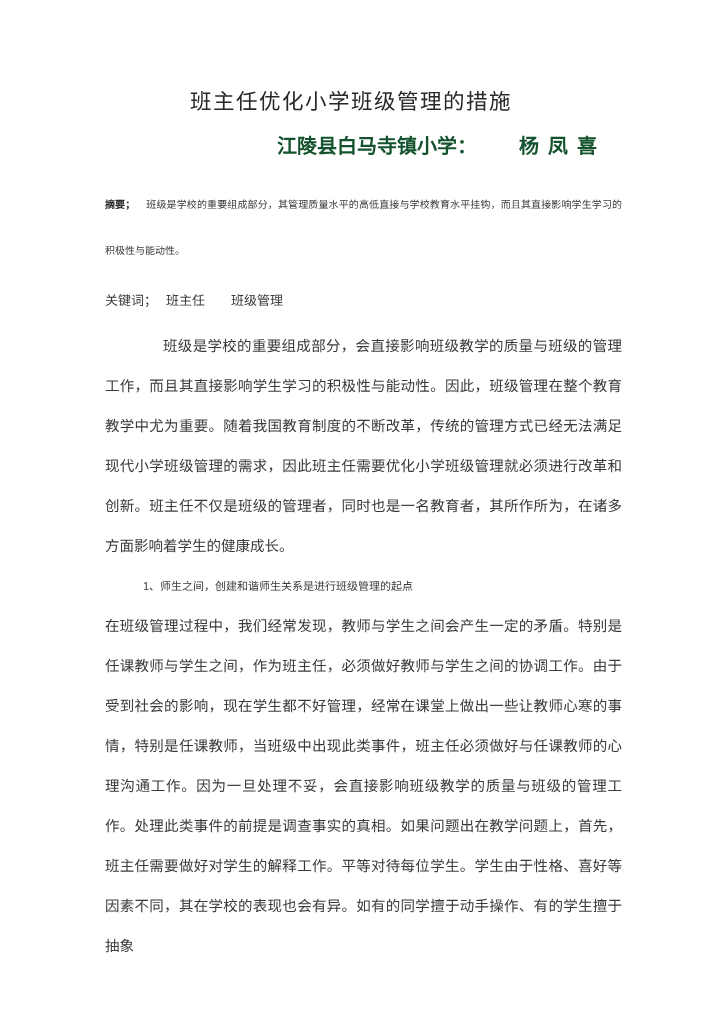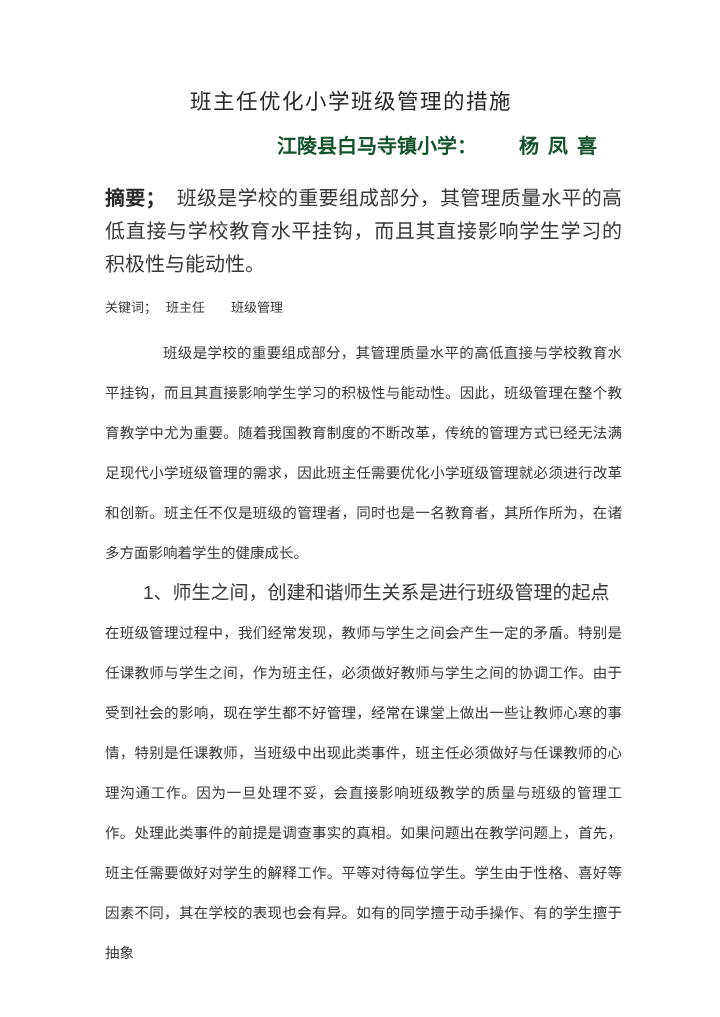"摘要；" .abstract { font-size: 20px -> 10px; line-height: 33px -> 46px }
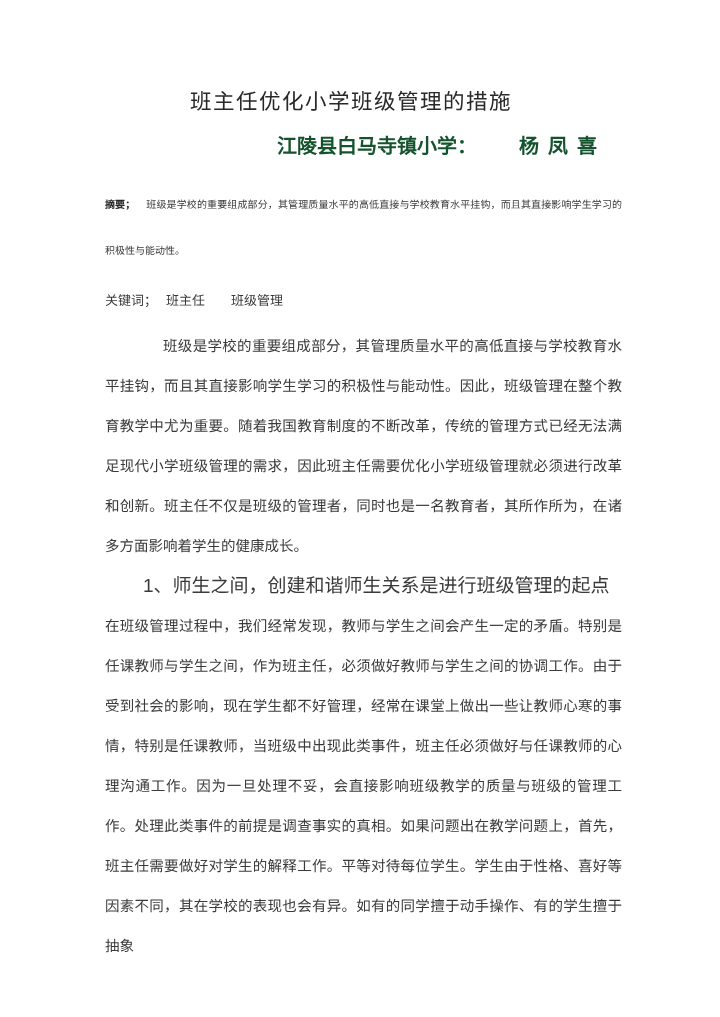"班级是学校的重要组成部分，其管理质量水平的高低直接与学校教育水平挂钩，而且其直接影响学生学习的积极性与能动性。因" p.para { text: 其管理质量水平的高低直接与学校教育水平挂钩 -> 会直接影响班级教学的质量与班级的管理工作 }
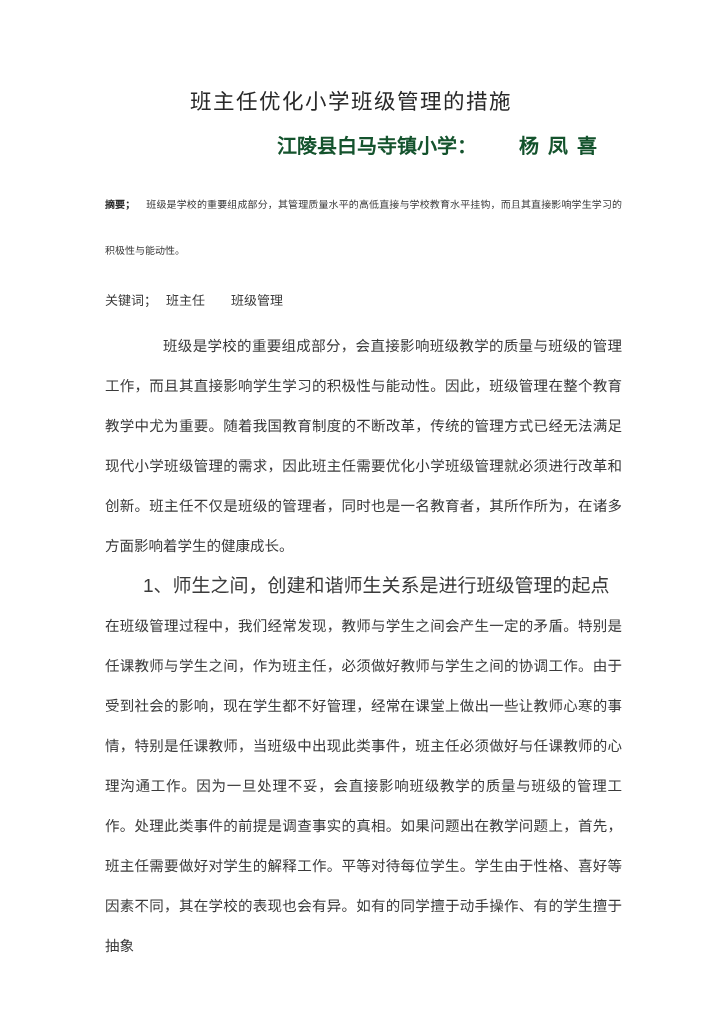"1、师生之间，创建和谐师生关系是进行班级管理的起点" .section-heading { font-size: 19px -> 11px }
